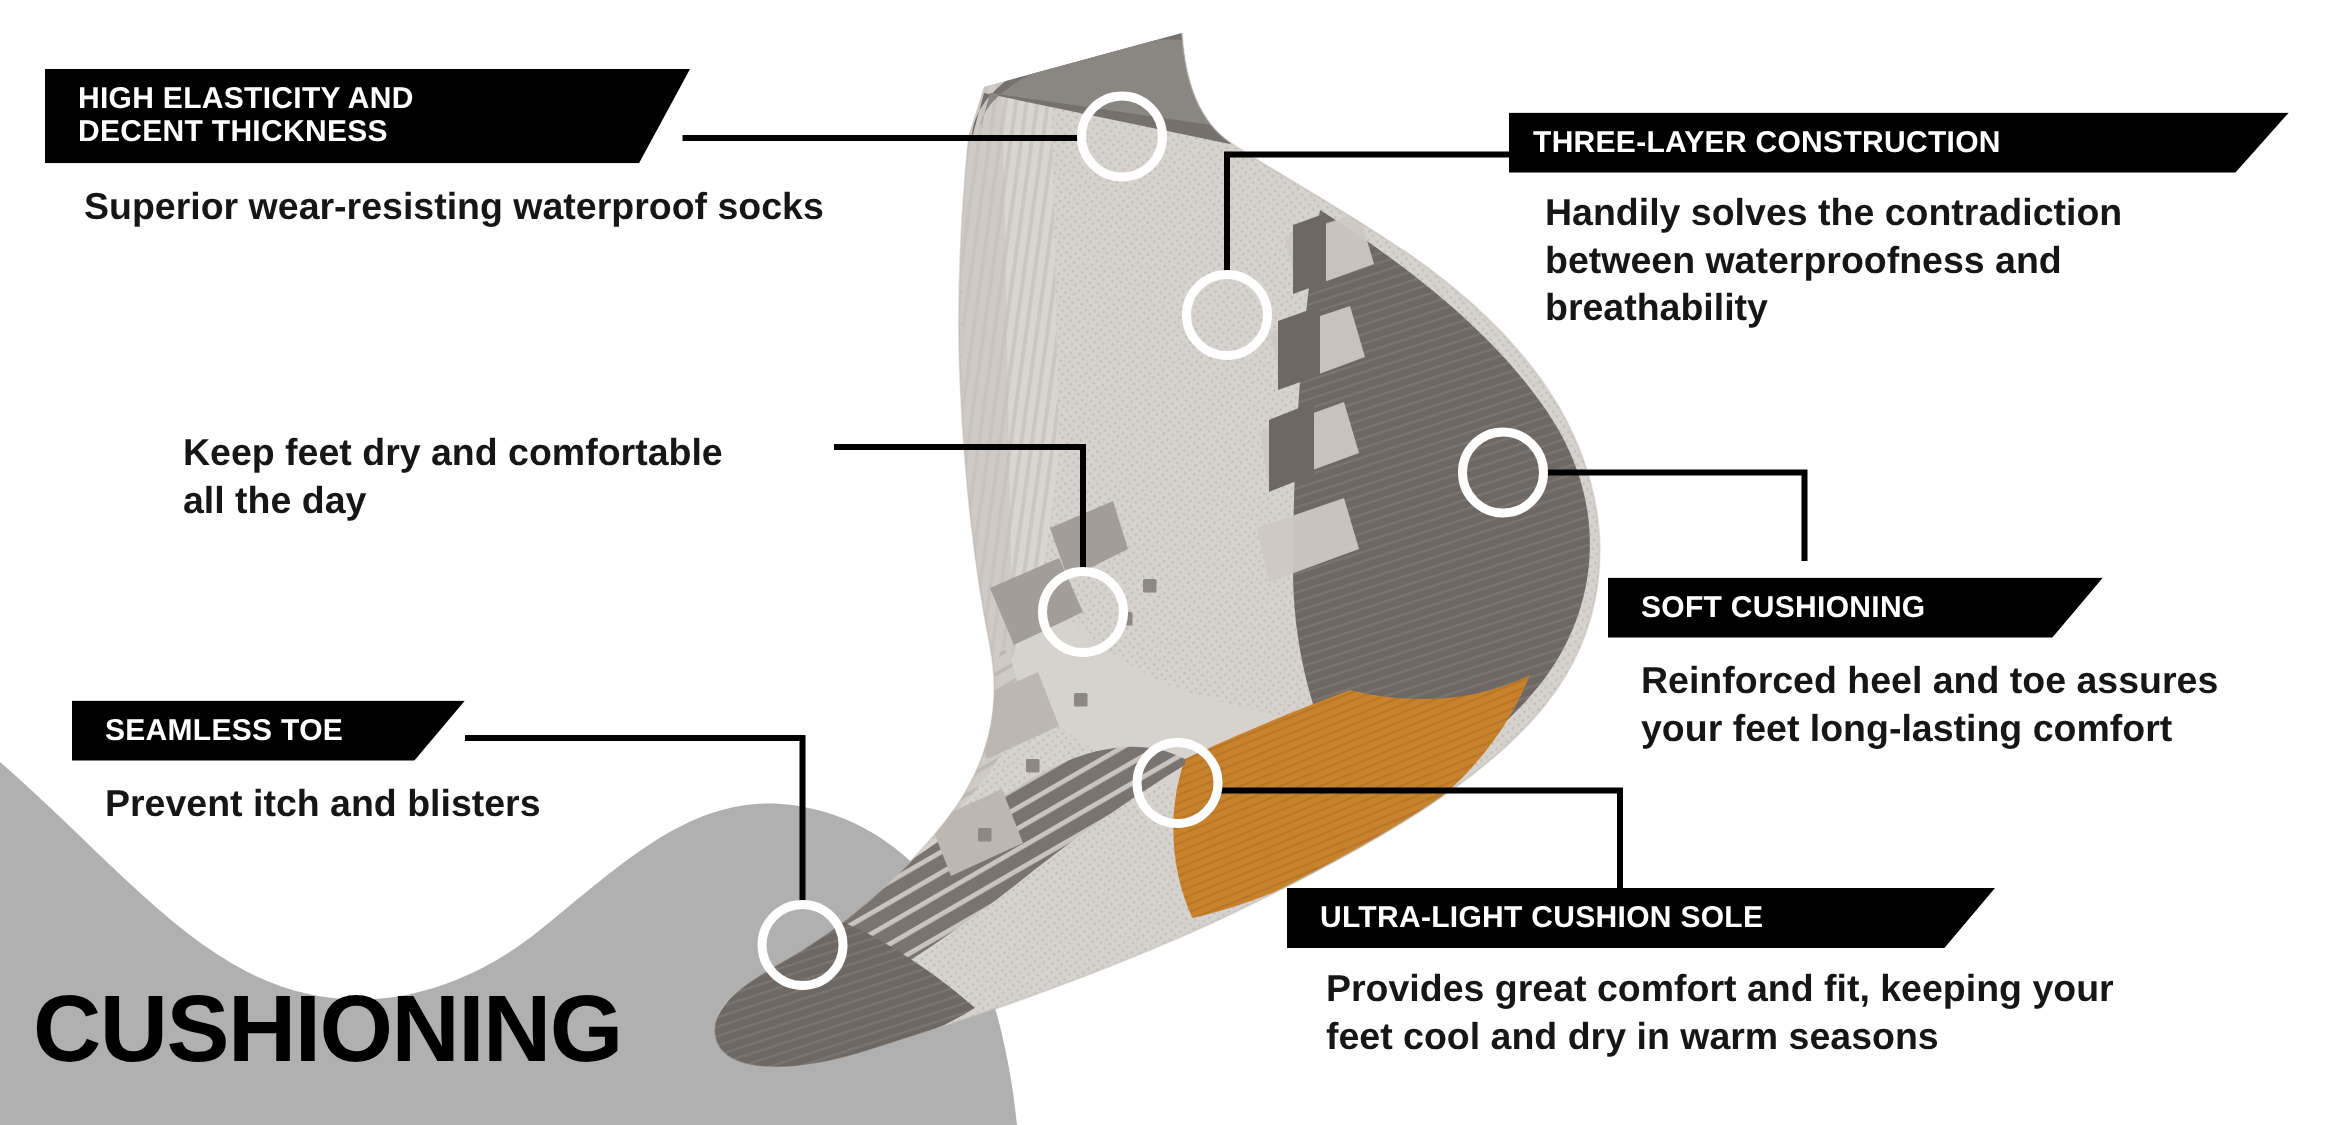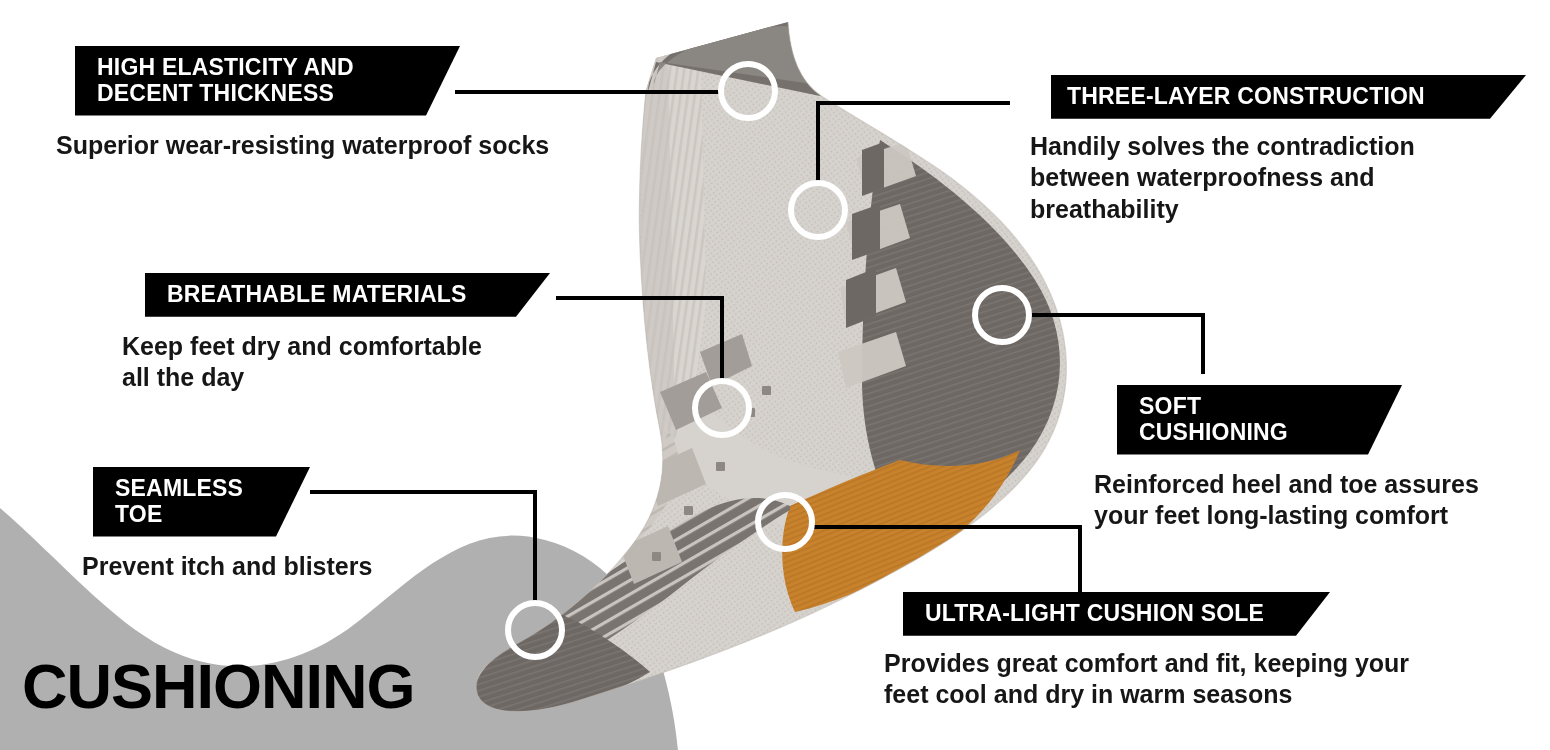"HIGH ELASTICITY AND" .banner-title { font-size: 23px -> 20px; margin-left: 45px -> none }
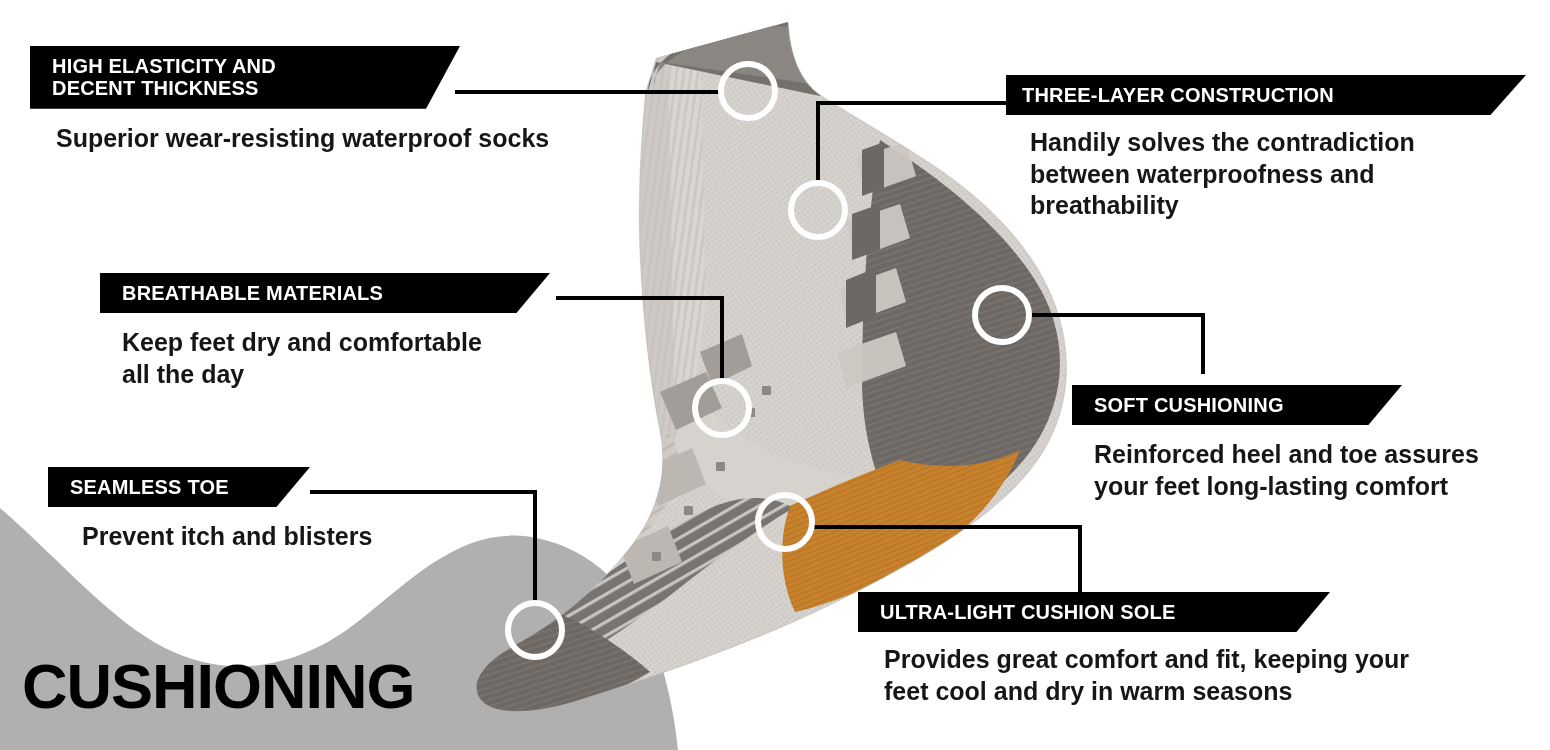"BREATHABLE MATERIALS" div.banner { html: <div>BREATHABLE MATERIALS</div> -> none }
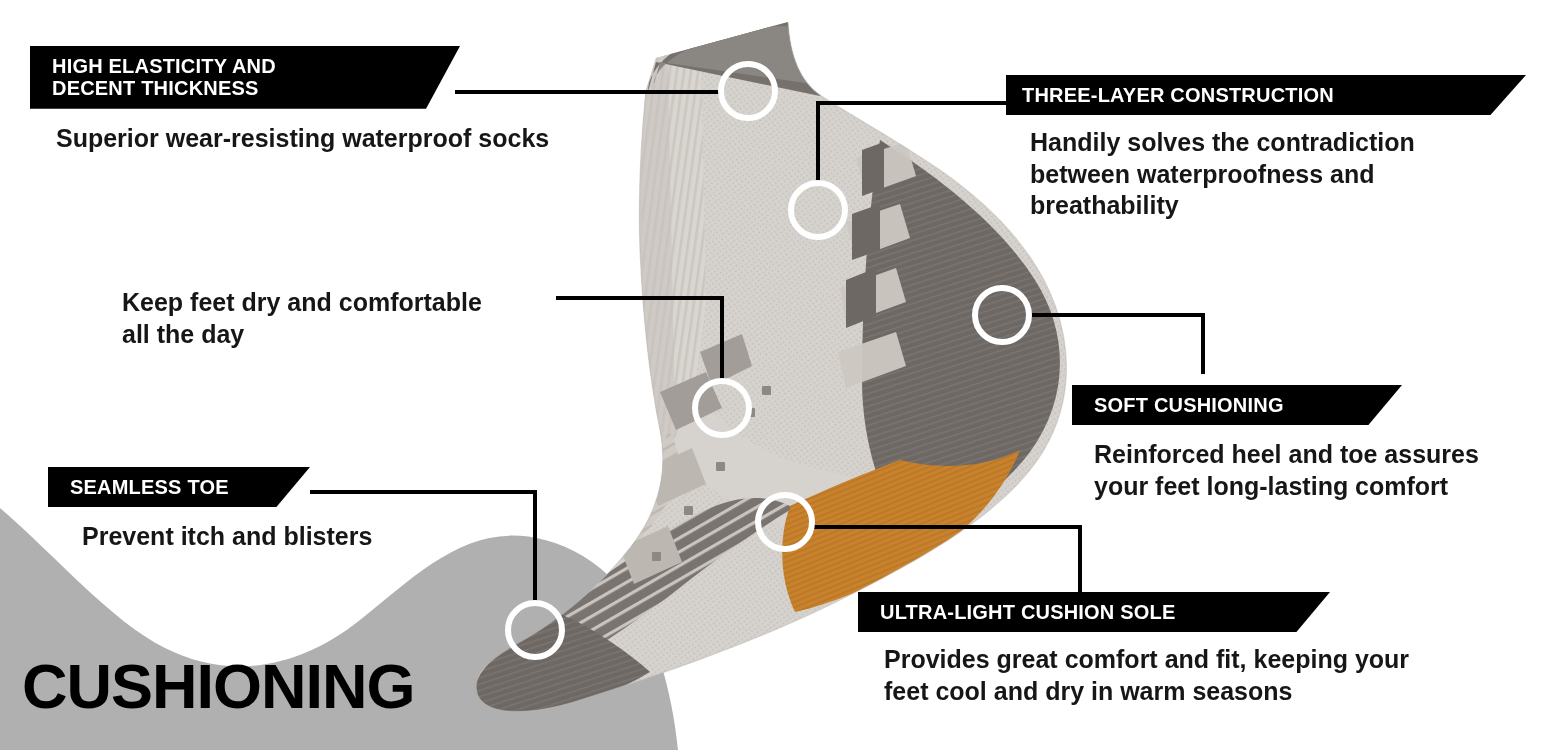"Prevent itch and blisters" div.desc { margin-left: 34px -> 22px }
